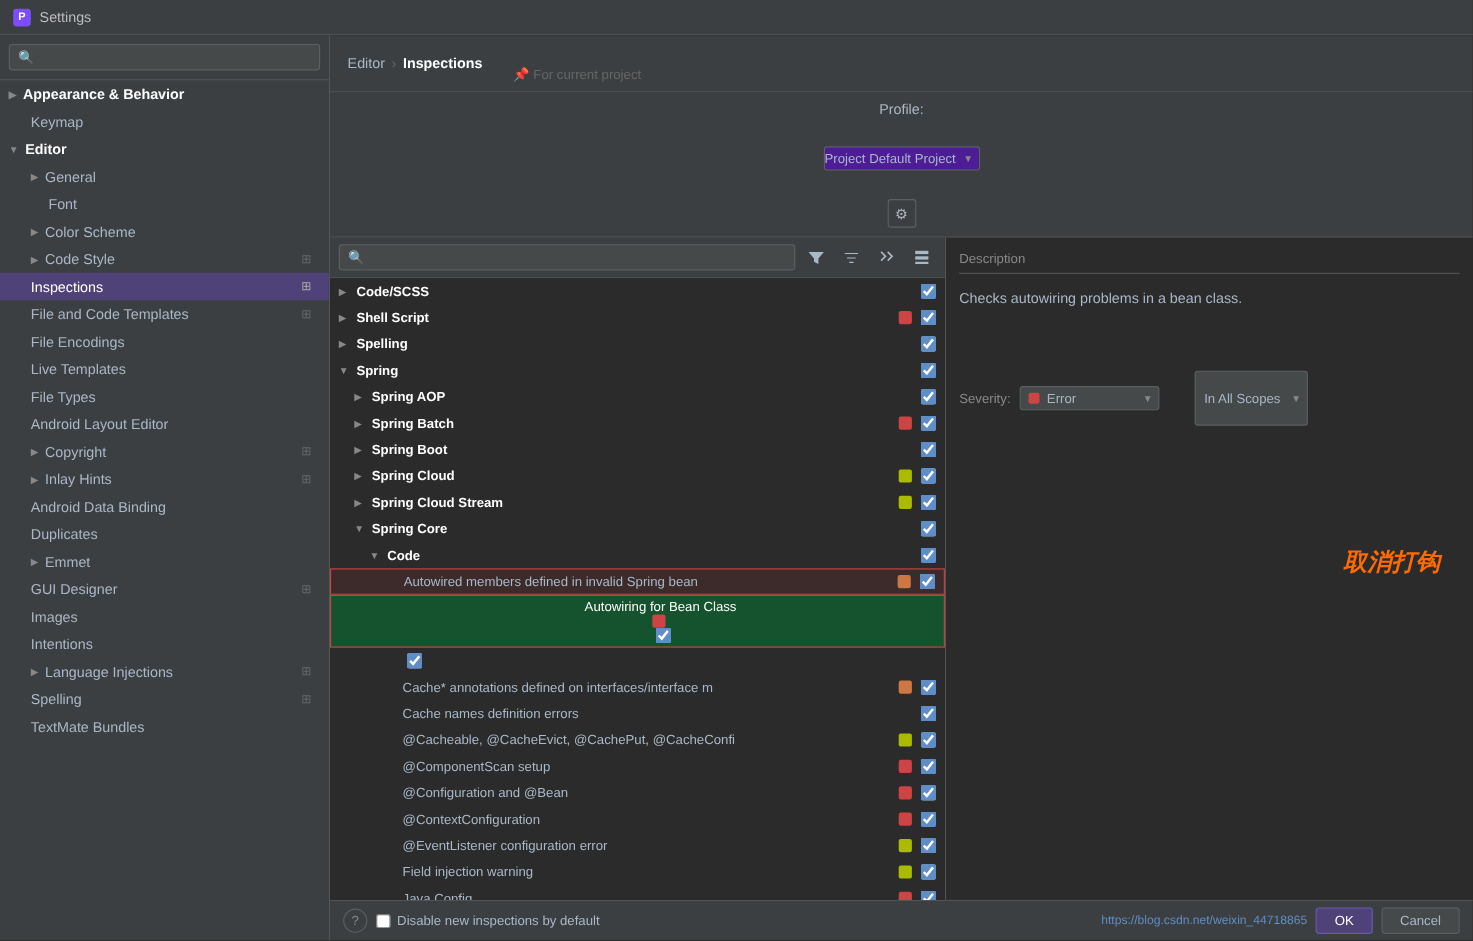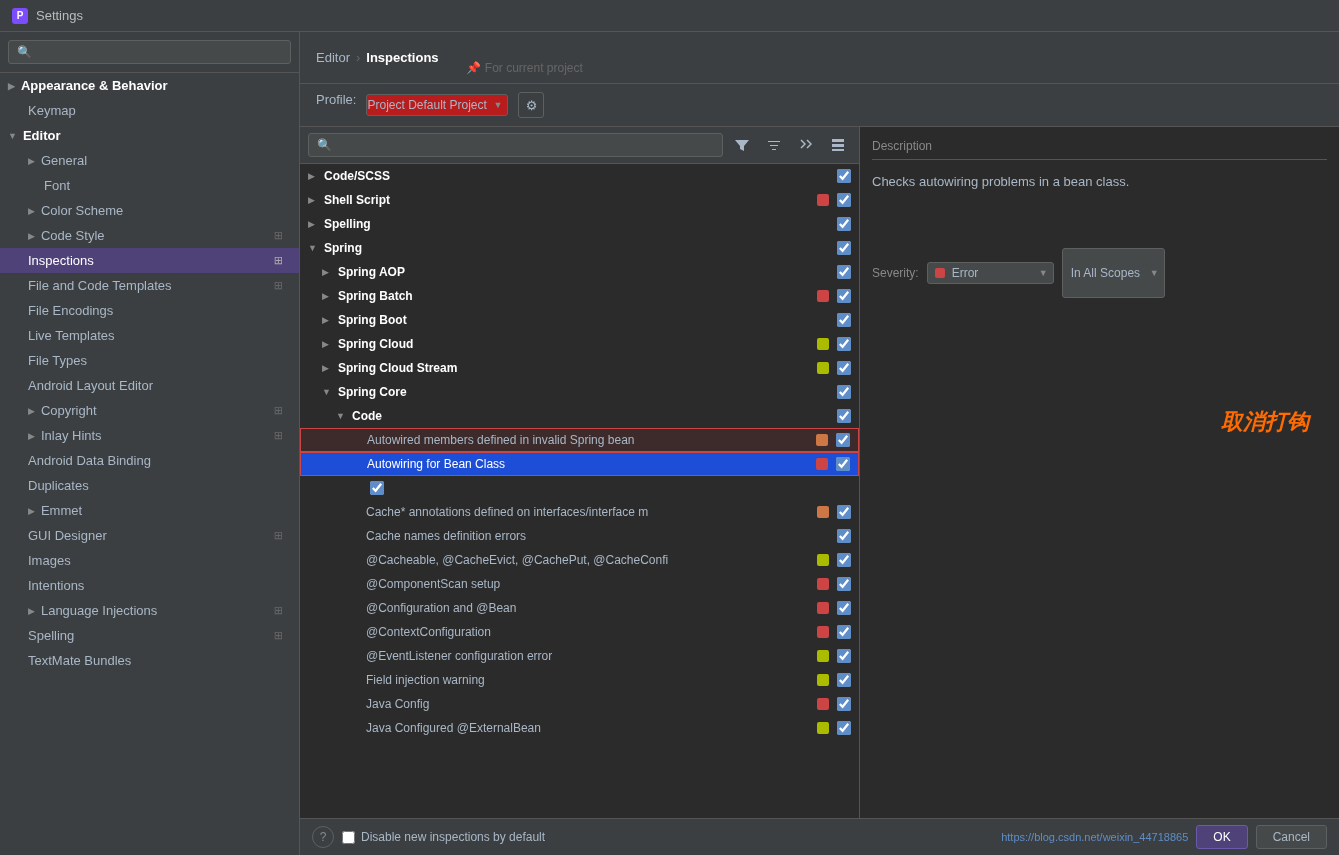"Profile:" .profile-bar { align-items: none -> center; flex-direction: none -> column; gap: 10px -> 26px }
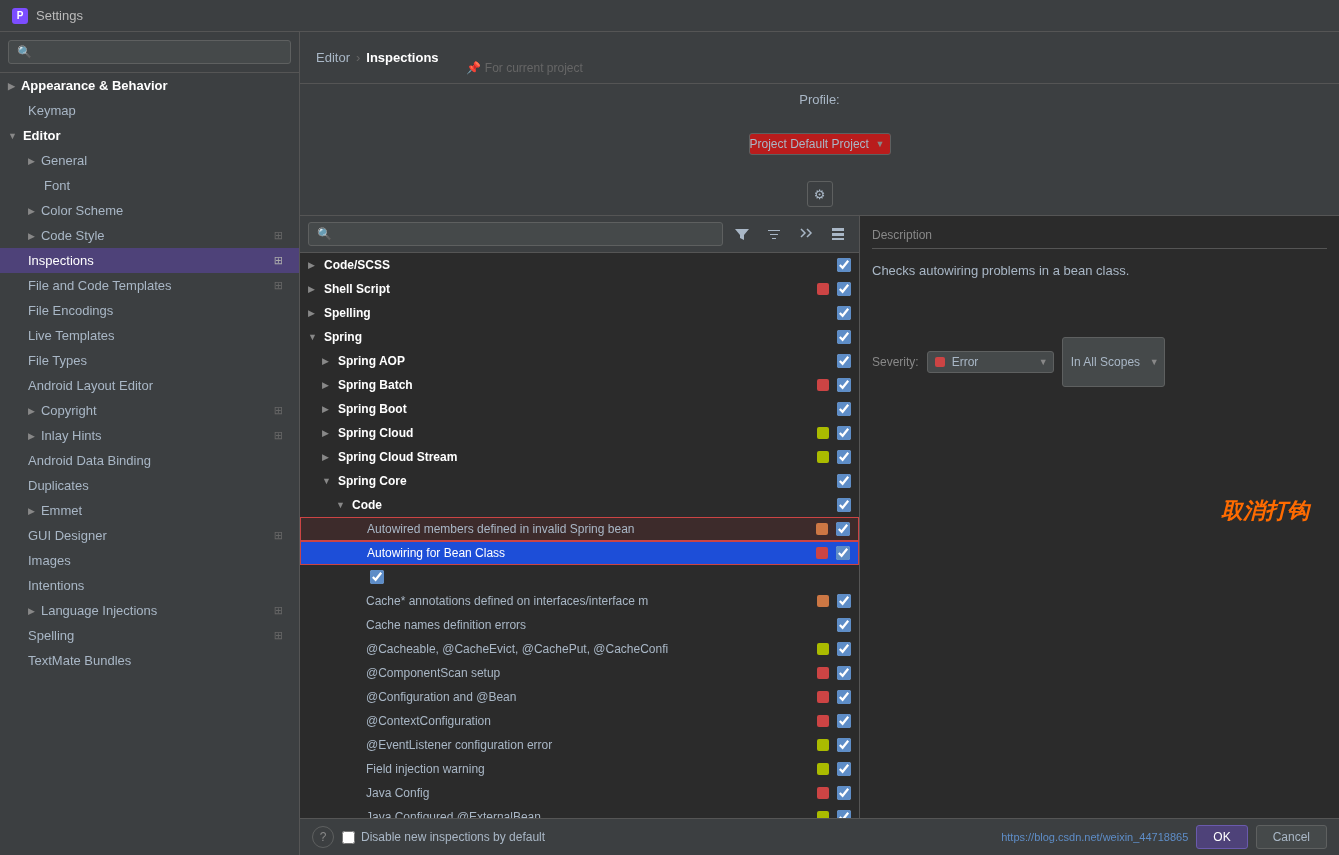"Project Default Project" .profile-select { background: #b91c1c -> #4c1d95 }
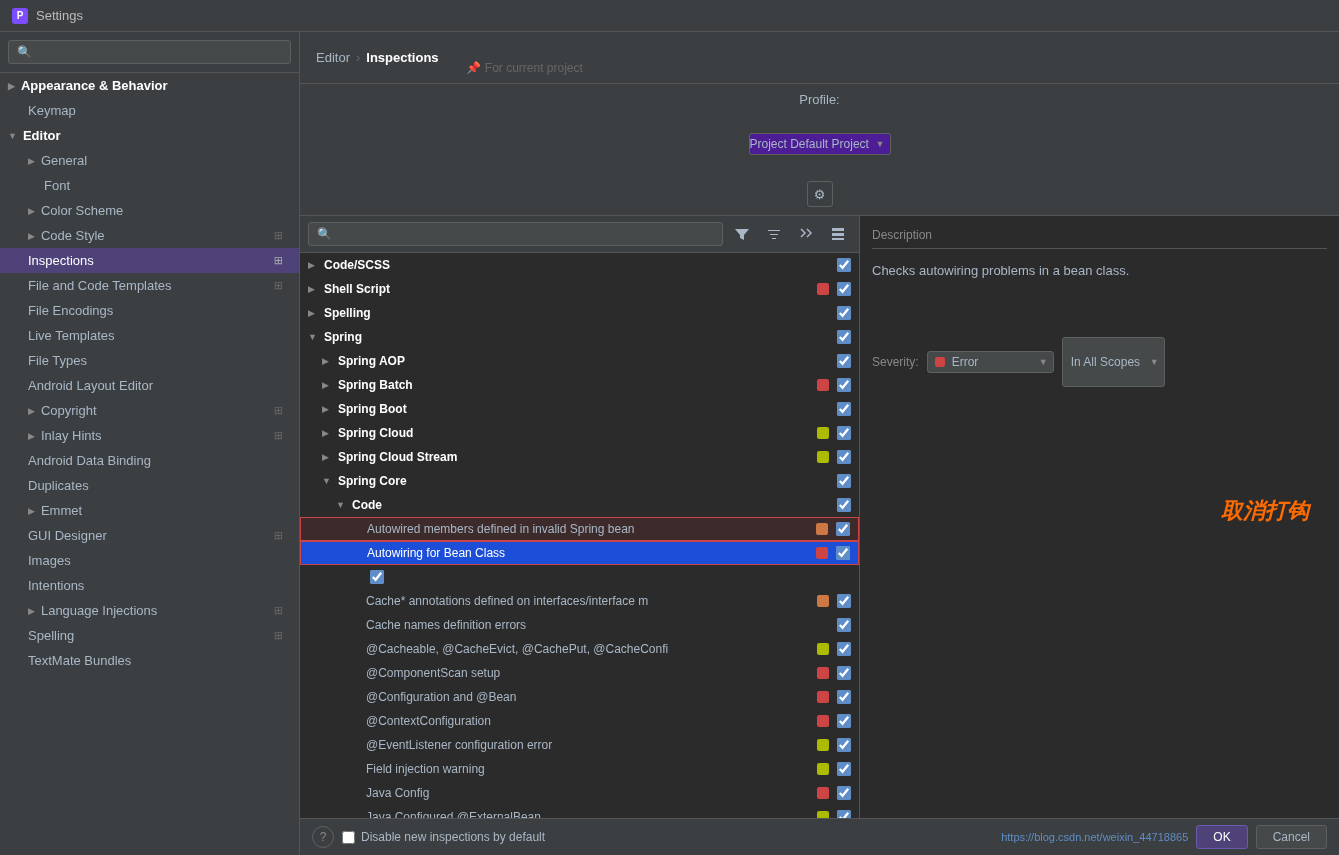"In All Scopes" .scope-select { margin-left: none -> 24px }
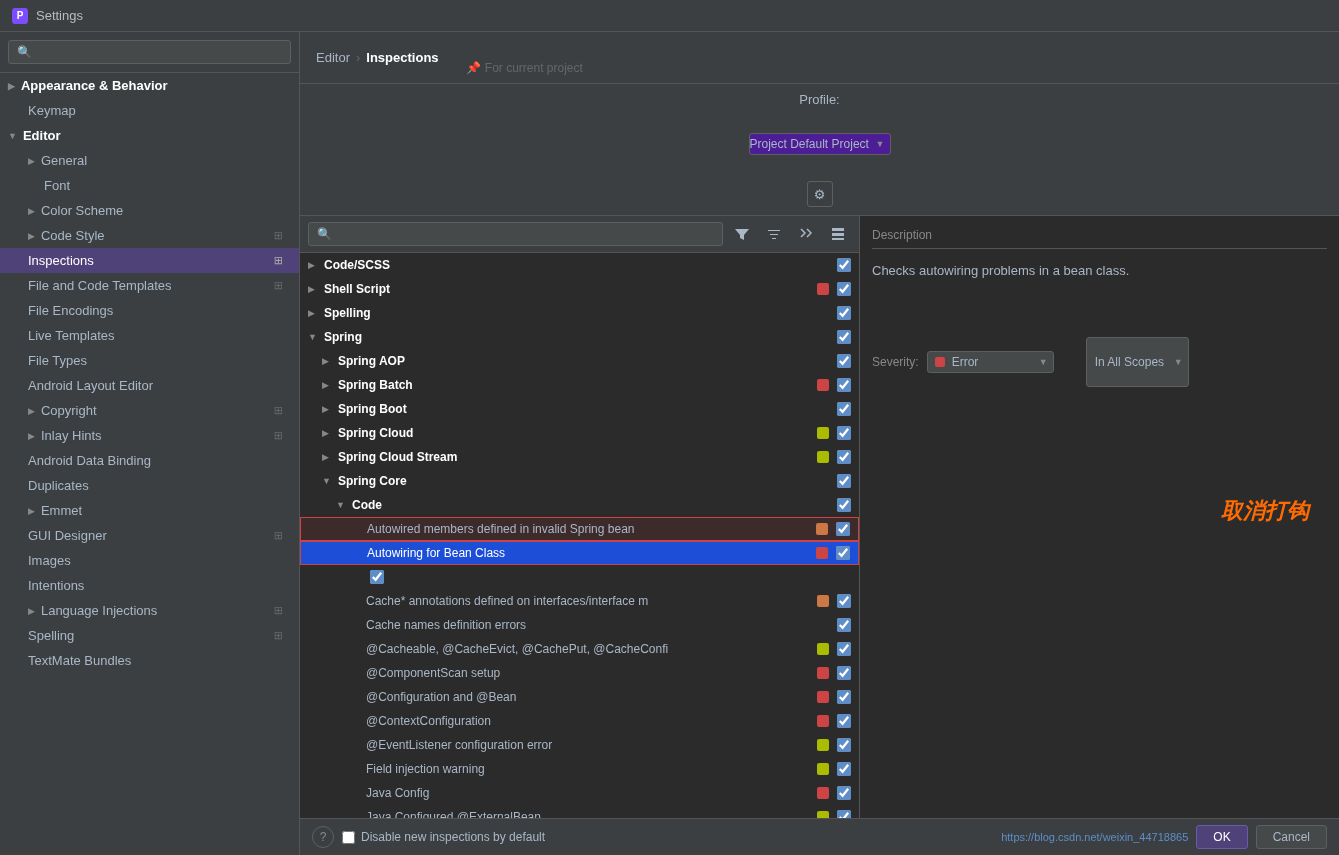"Autowiring for Bean Class" .insp-item.selected { background: #1d4ed8 -> #14532d; flex-direction: none -> column }
